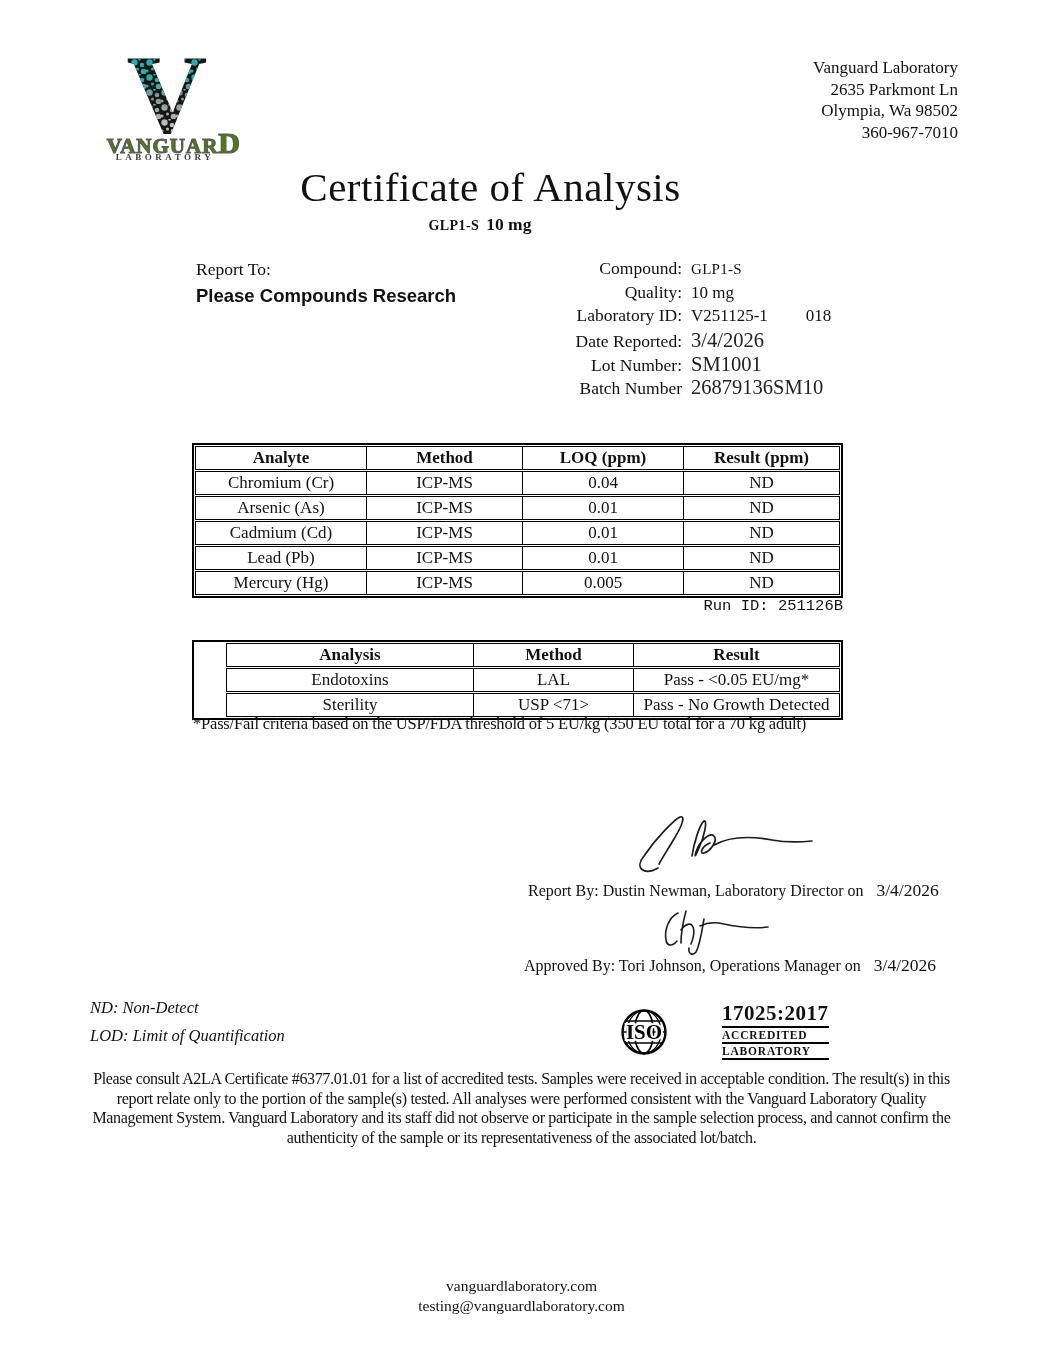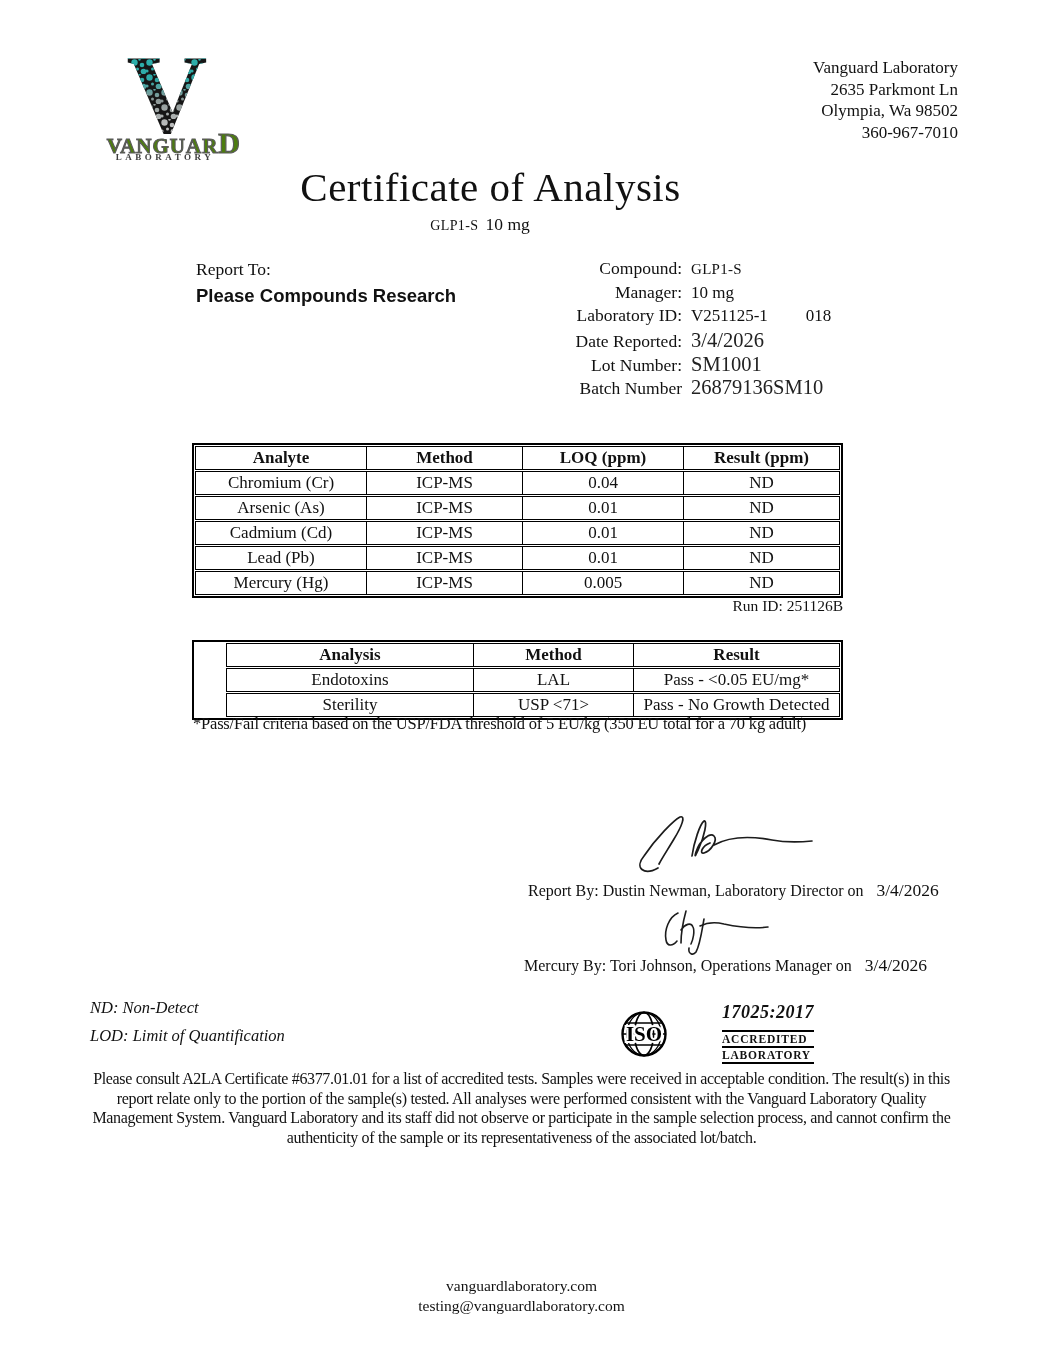"GLP1-S 10 mg" .subtitle { font-weight: none -> bold }
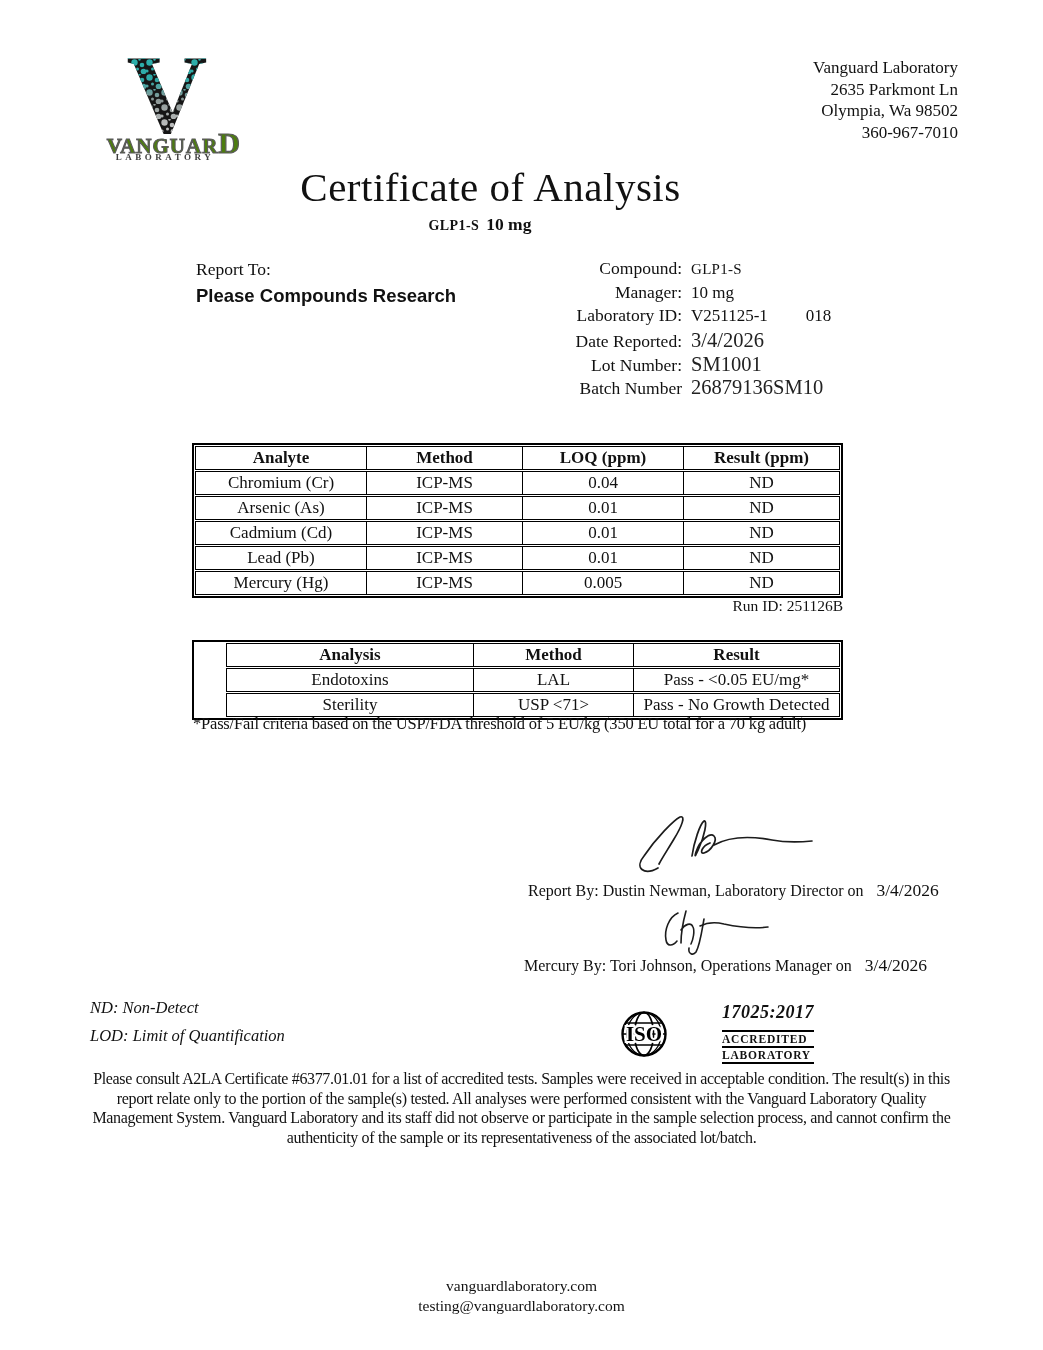"Manager:" span.dlabel { text: Manager -> Quality }
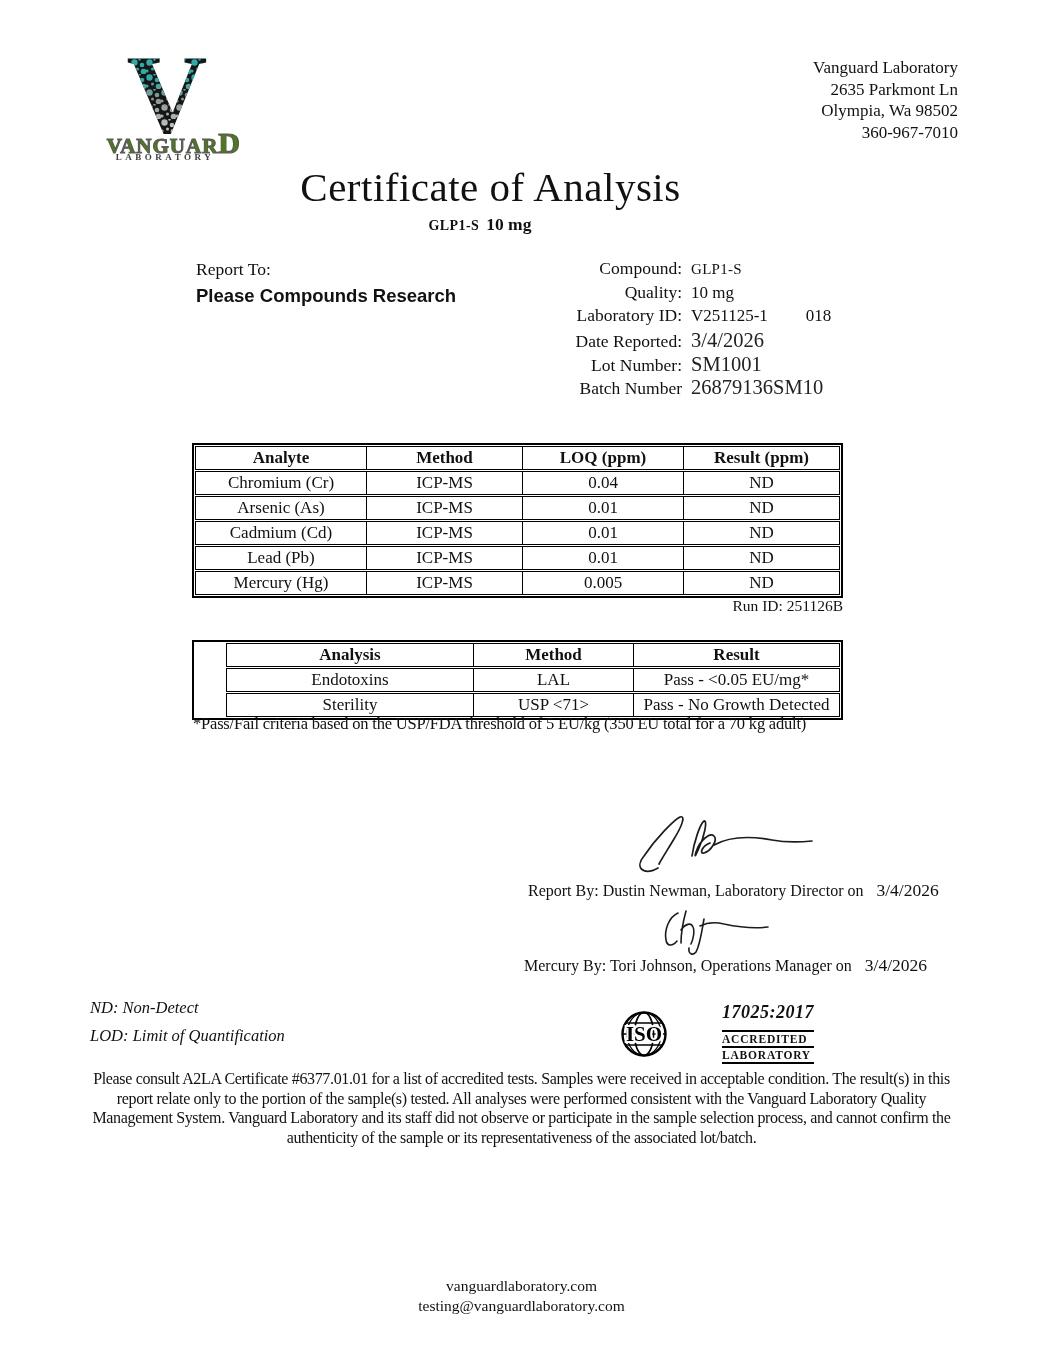"Run ID: 251126B" .run-id { font-family: none -> Liberation Mono, monospace }
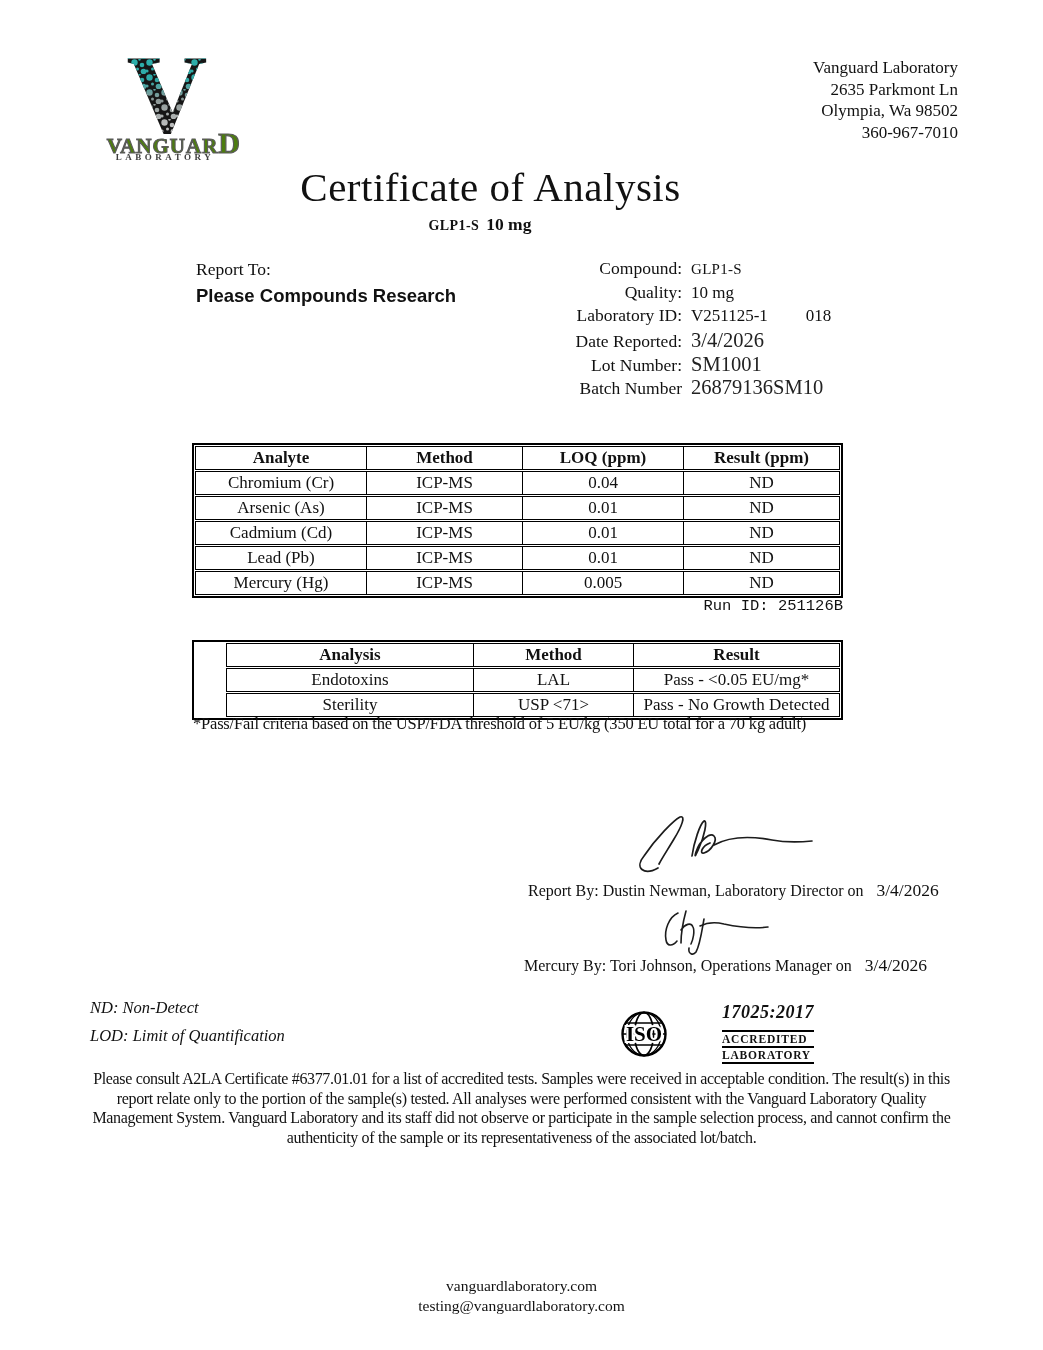"Mercury By: Tori Johnson, Operations" span { text: Mercury -> Approved }
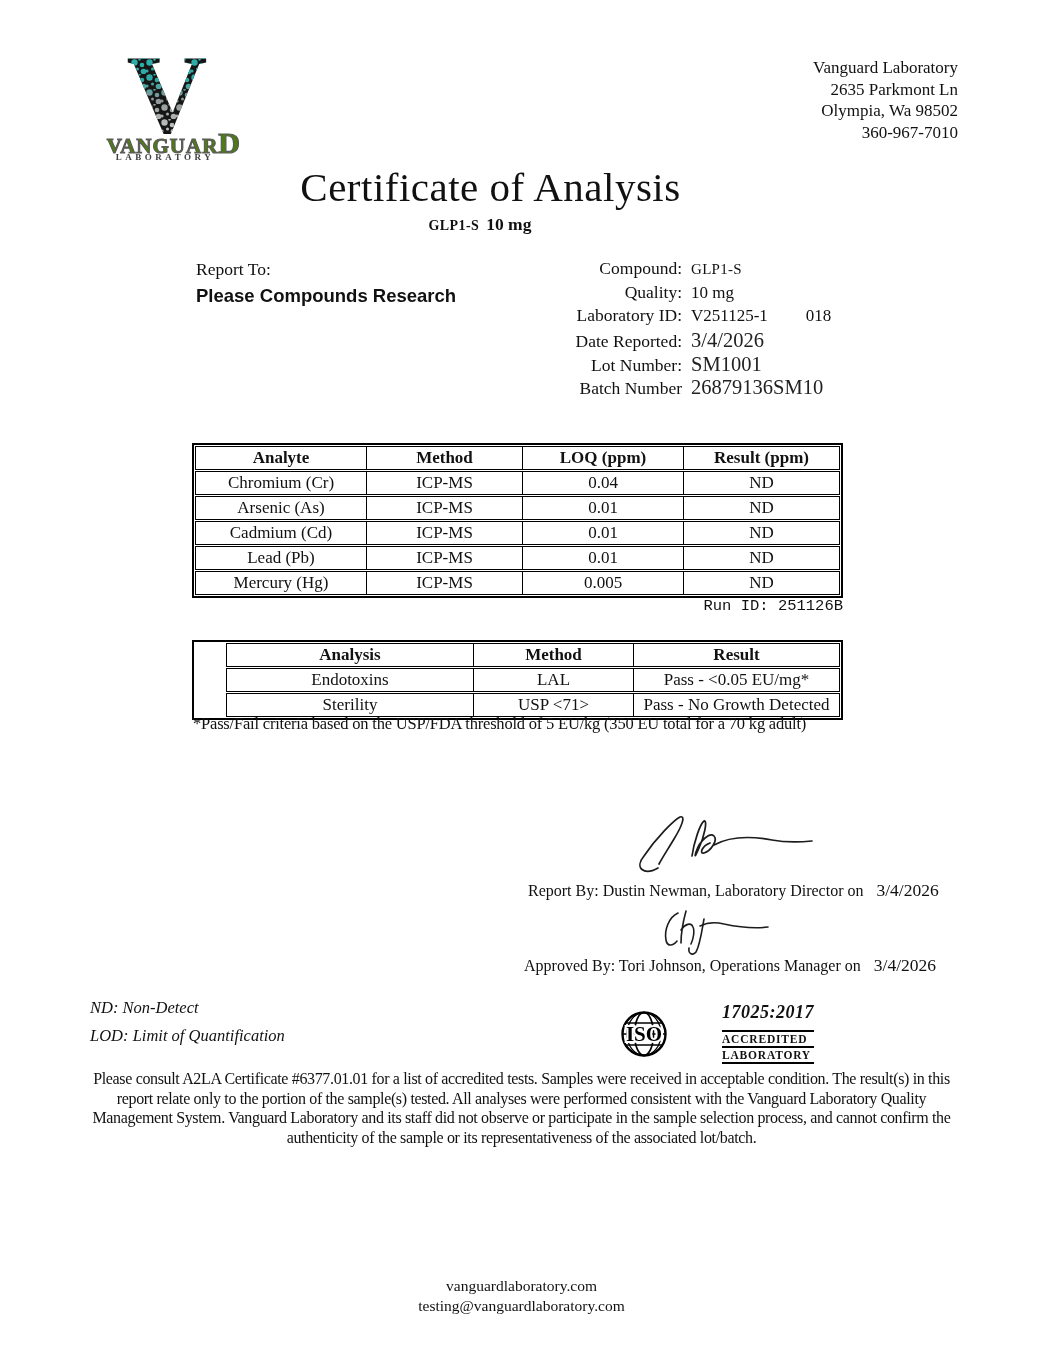"17025:2017" .iso-text .l1 { font-size: 18px -> 21px; font-style: italic -> none; padding-bottom: 9px -> 2px }
